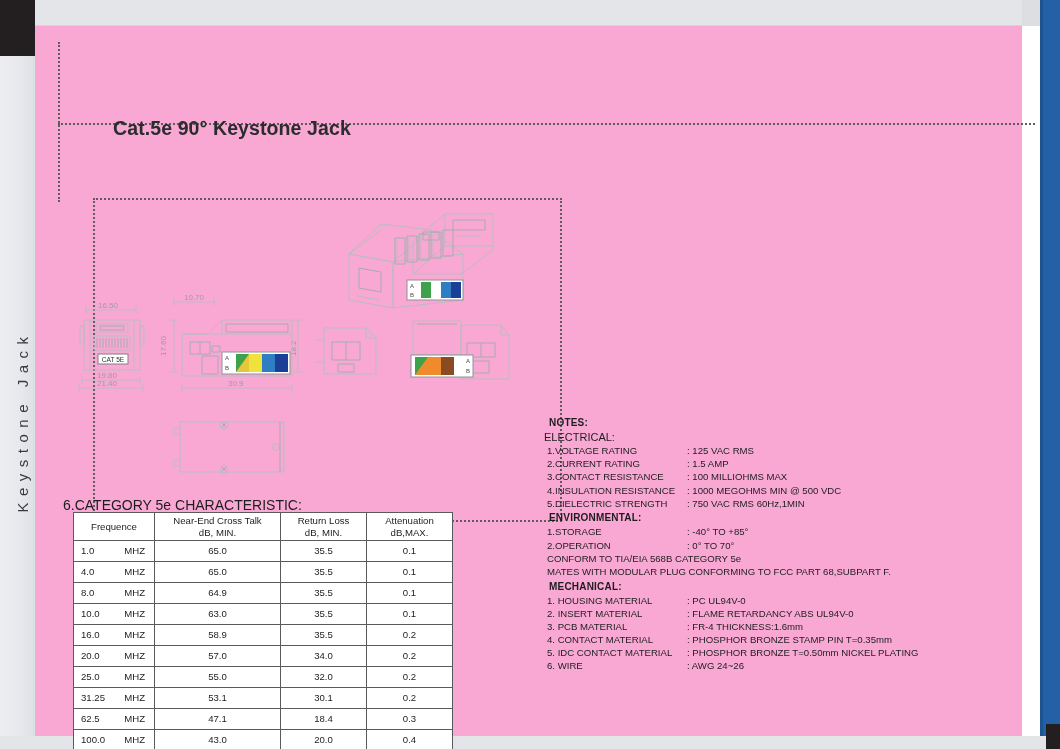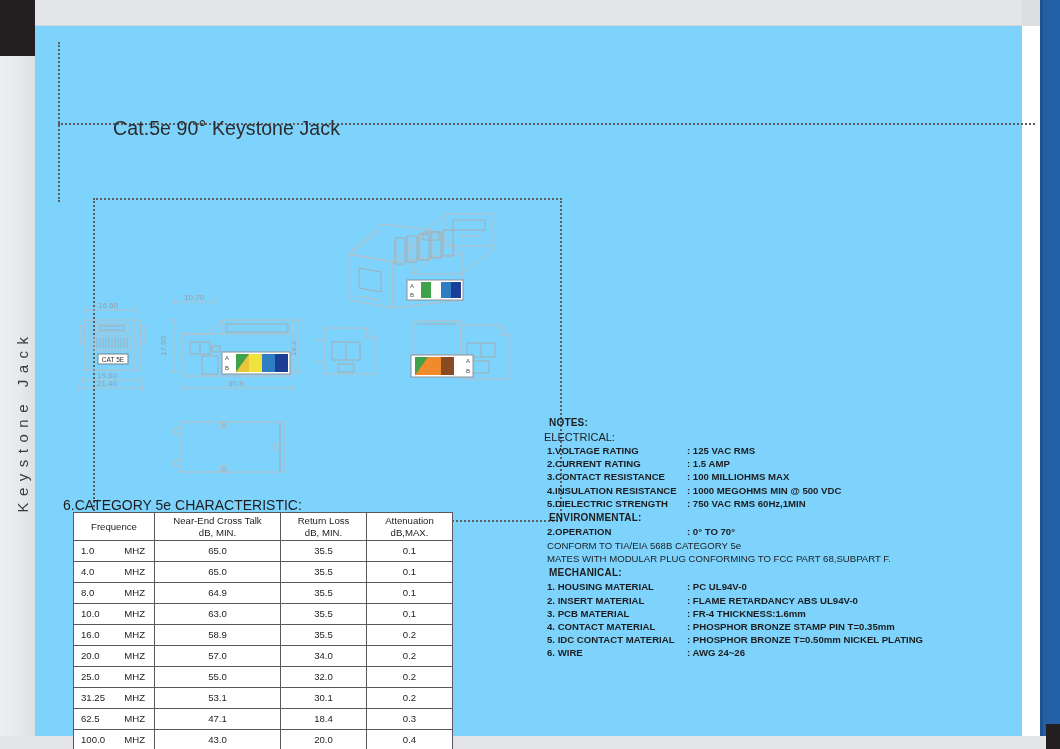"Cat.5e 90° Keystone Jack" .sheet { background: #7dd3fc -> #f9a8d4; font-weight: none -> bold }
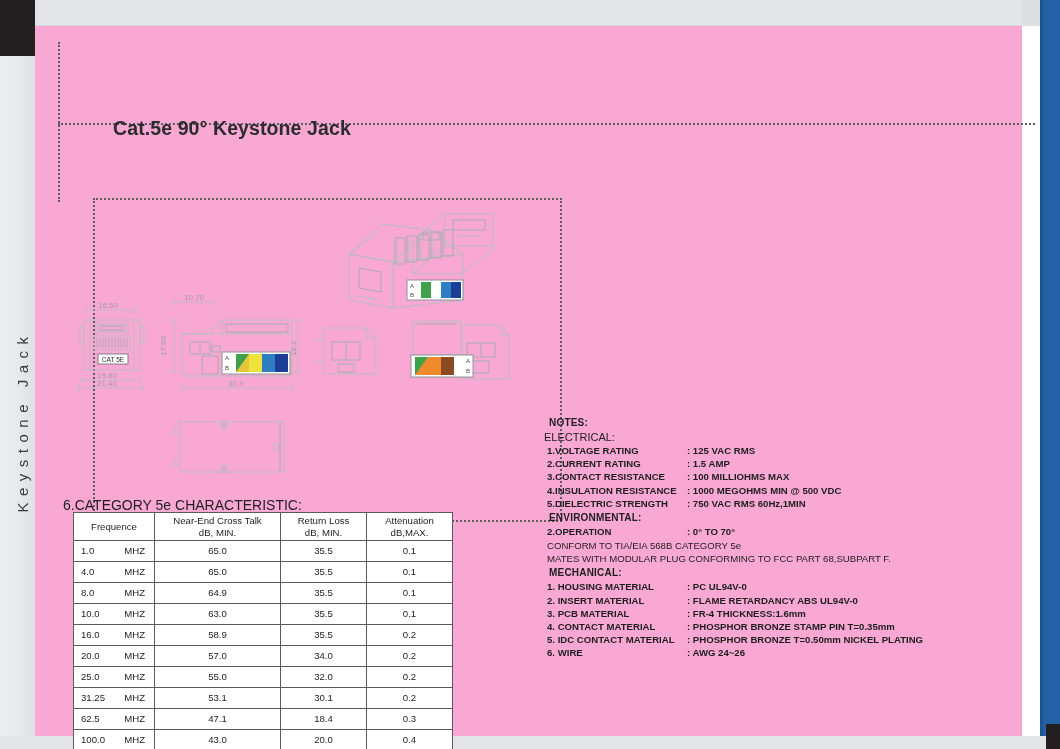"1.VOLTAGE RATING" .n-row { font-weight: bold -> none }
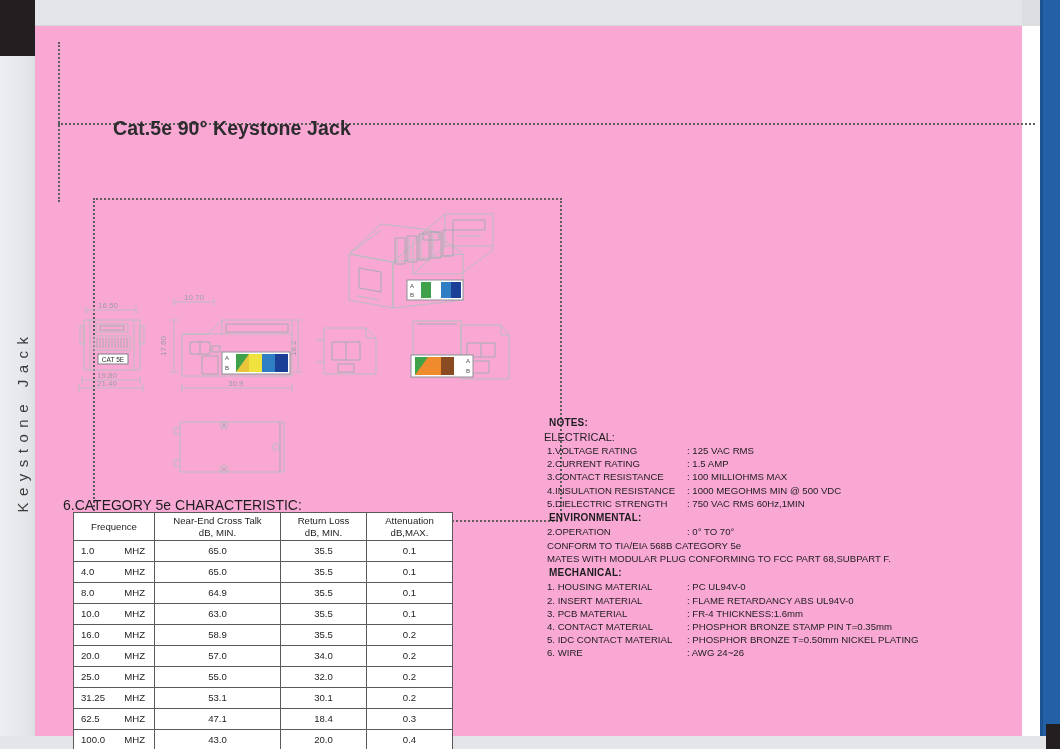"1.STORAGE" div.n-row { html: none -> <div> <span>1.STORAGE</span> <span>: -40° TO +85°</span> </div> }
